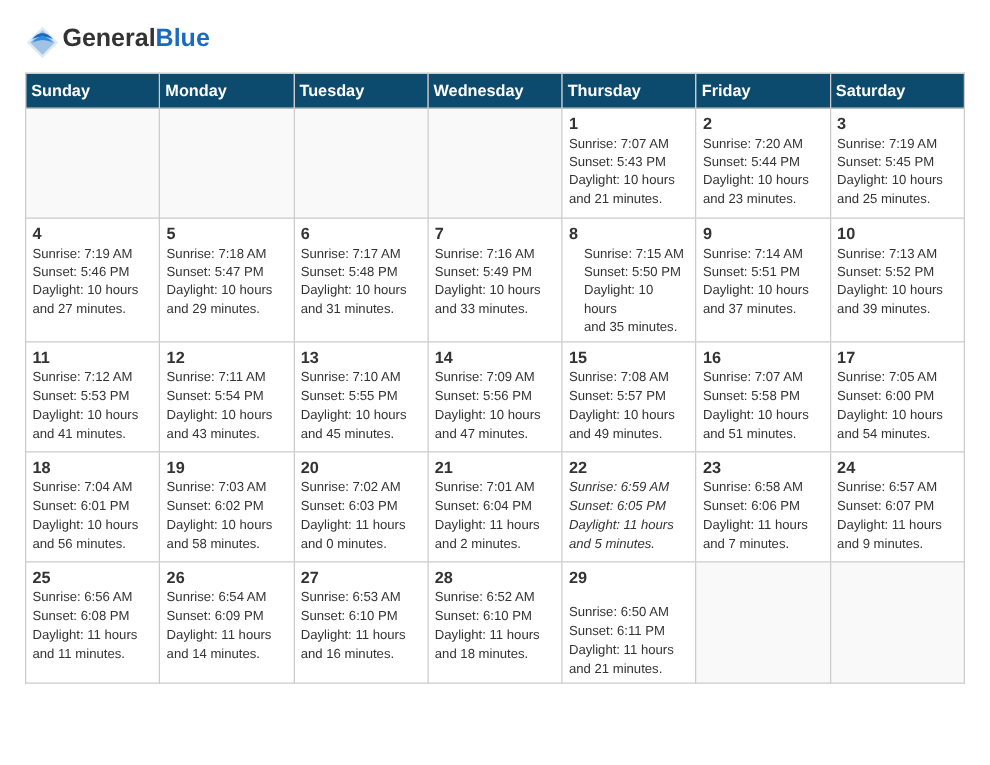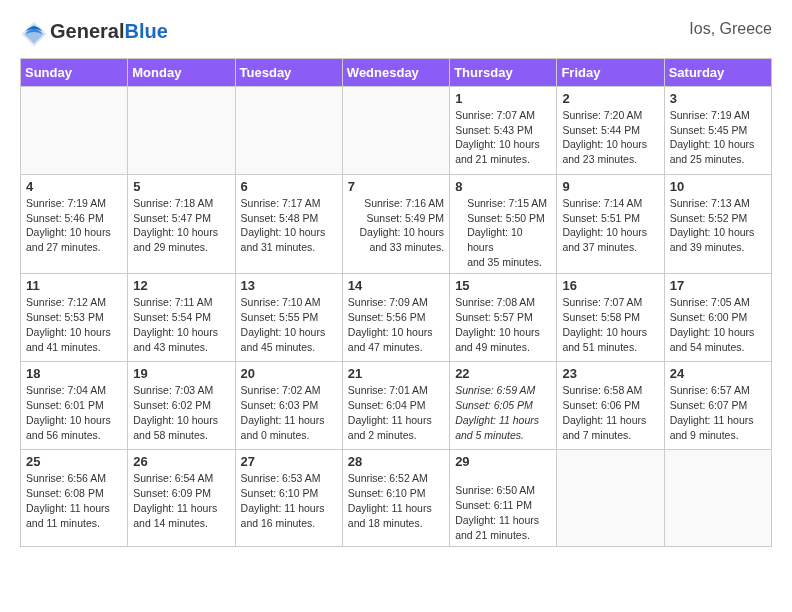"Ios, Greece" div.location { html: <div>Ios, Greece</div> -> none }
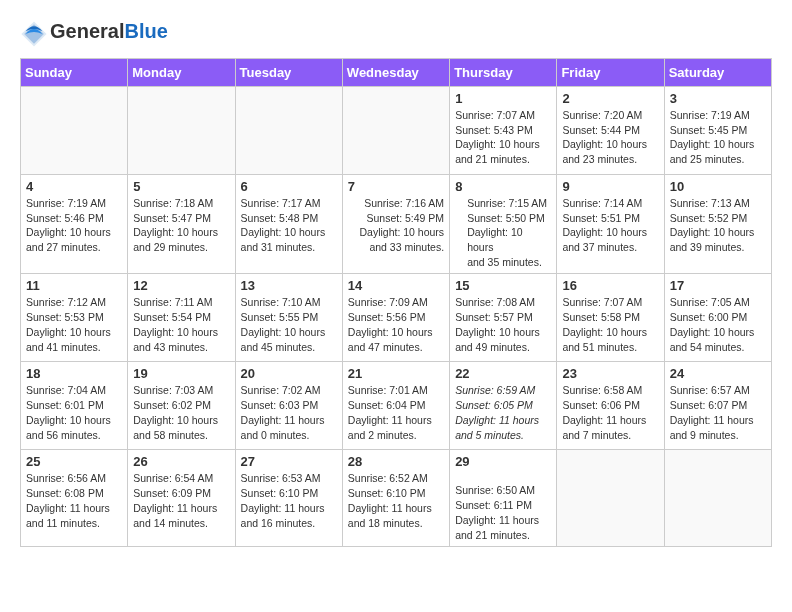"Sunday" th { background-color: #8b5cf6 -> #0c4a6e }
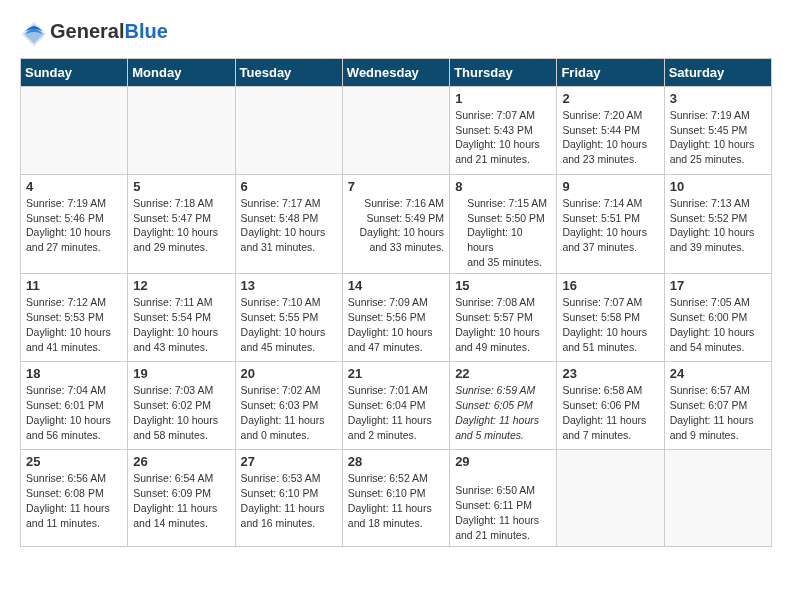"Sunrise: 7:16 AM" div.day-info { text-align: right -> none }
